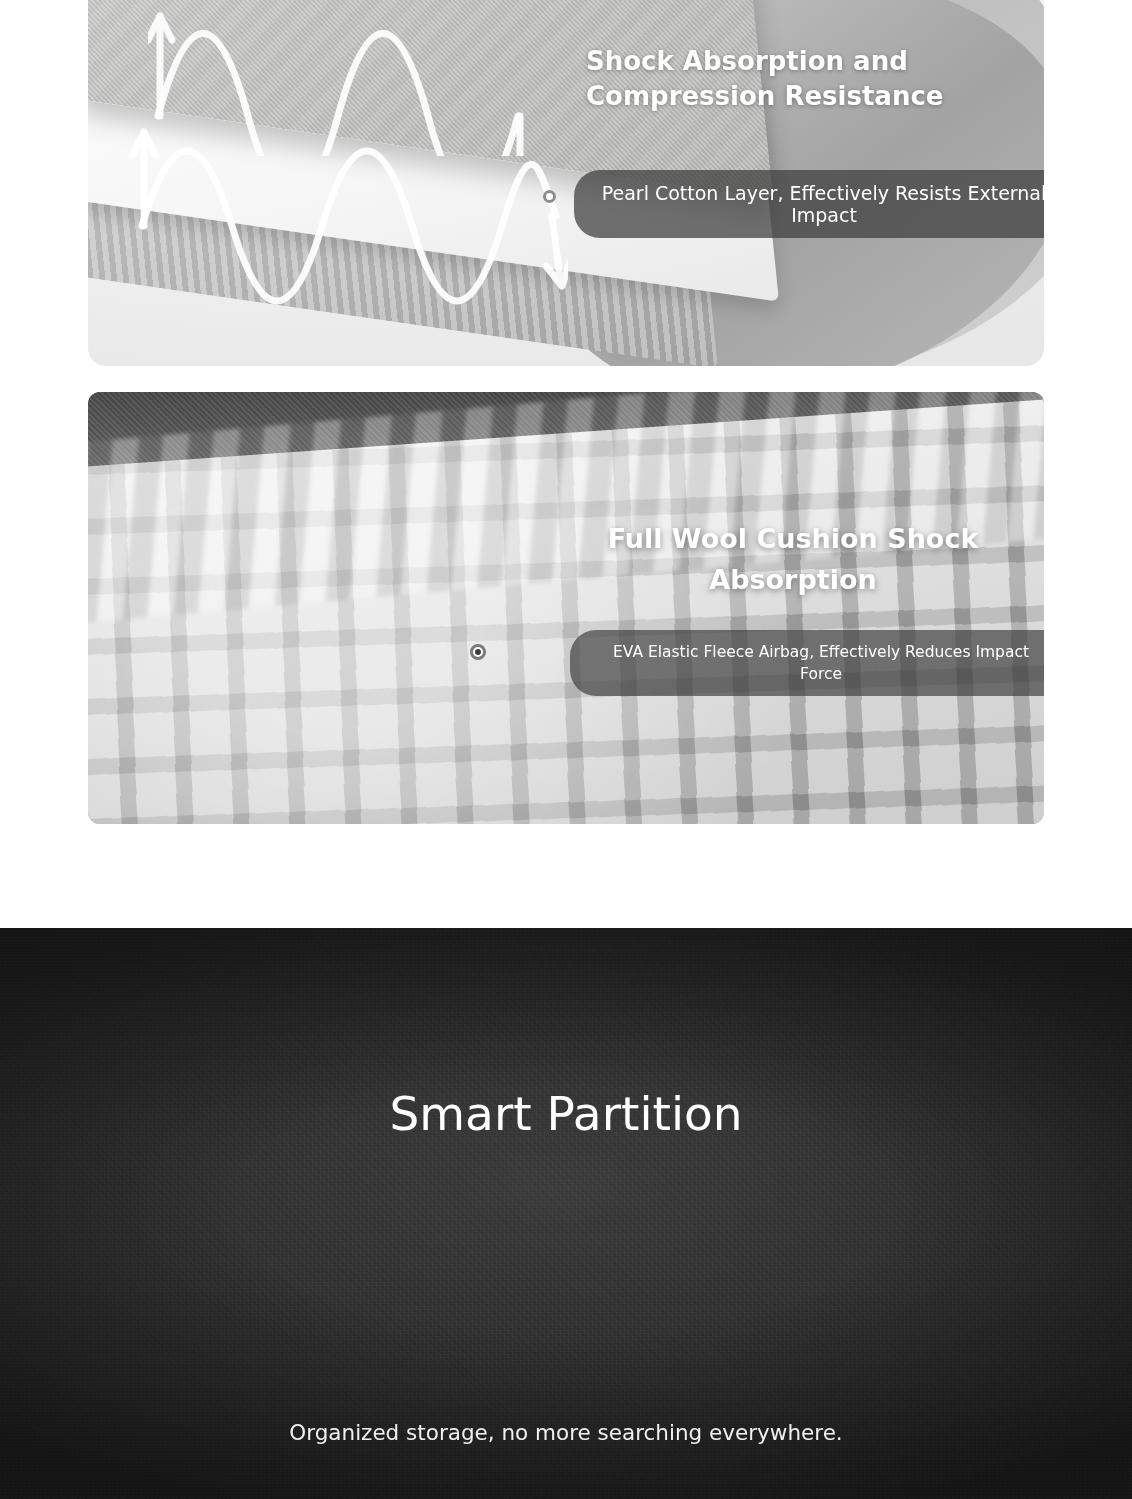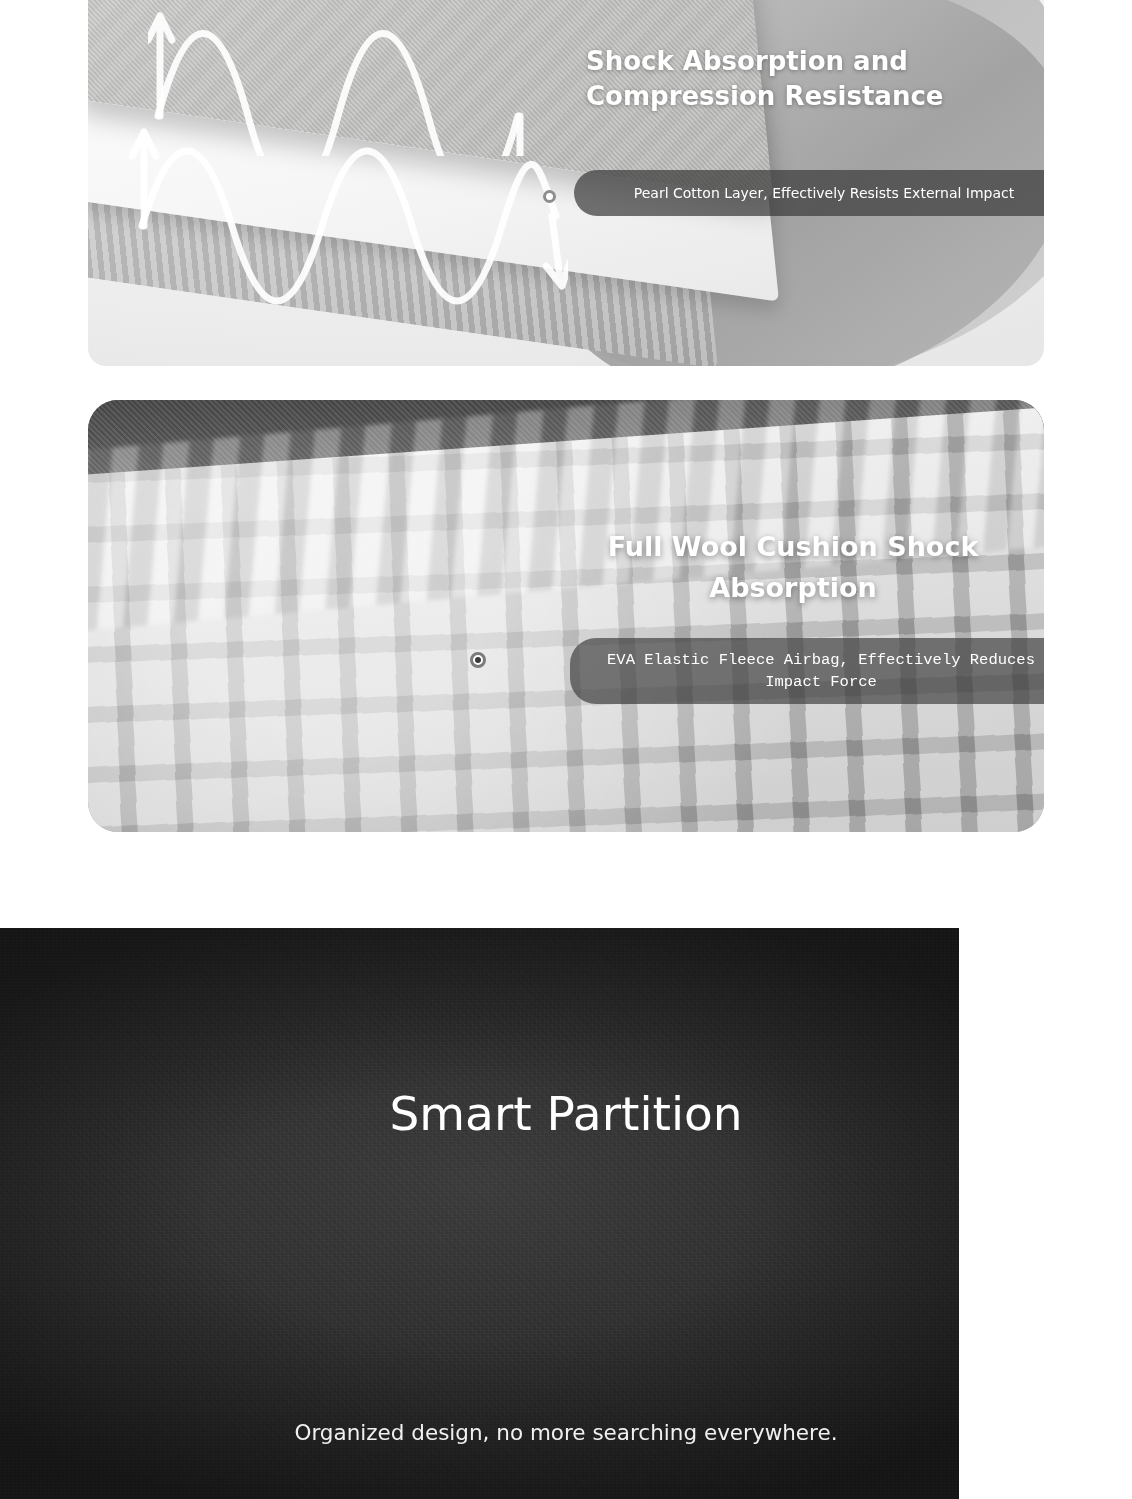"Pearl Cotton Layer, Effectively Resists" .p1-callout { font-size: 14px -> 19px }
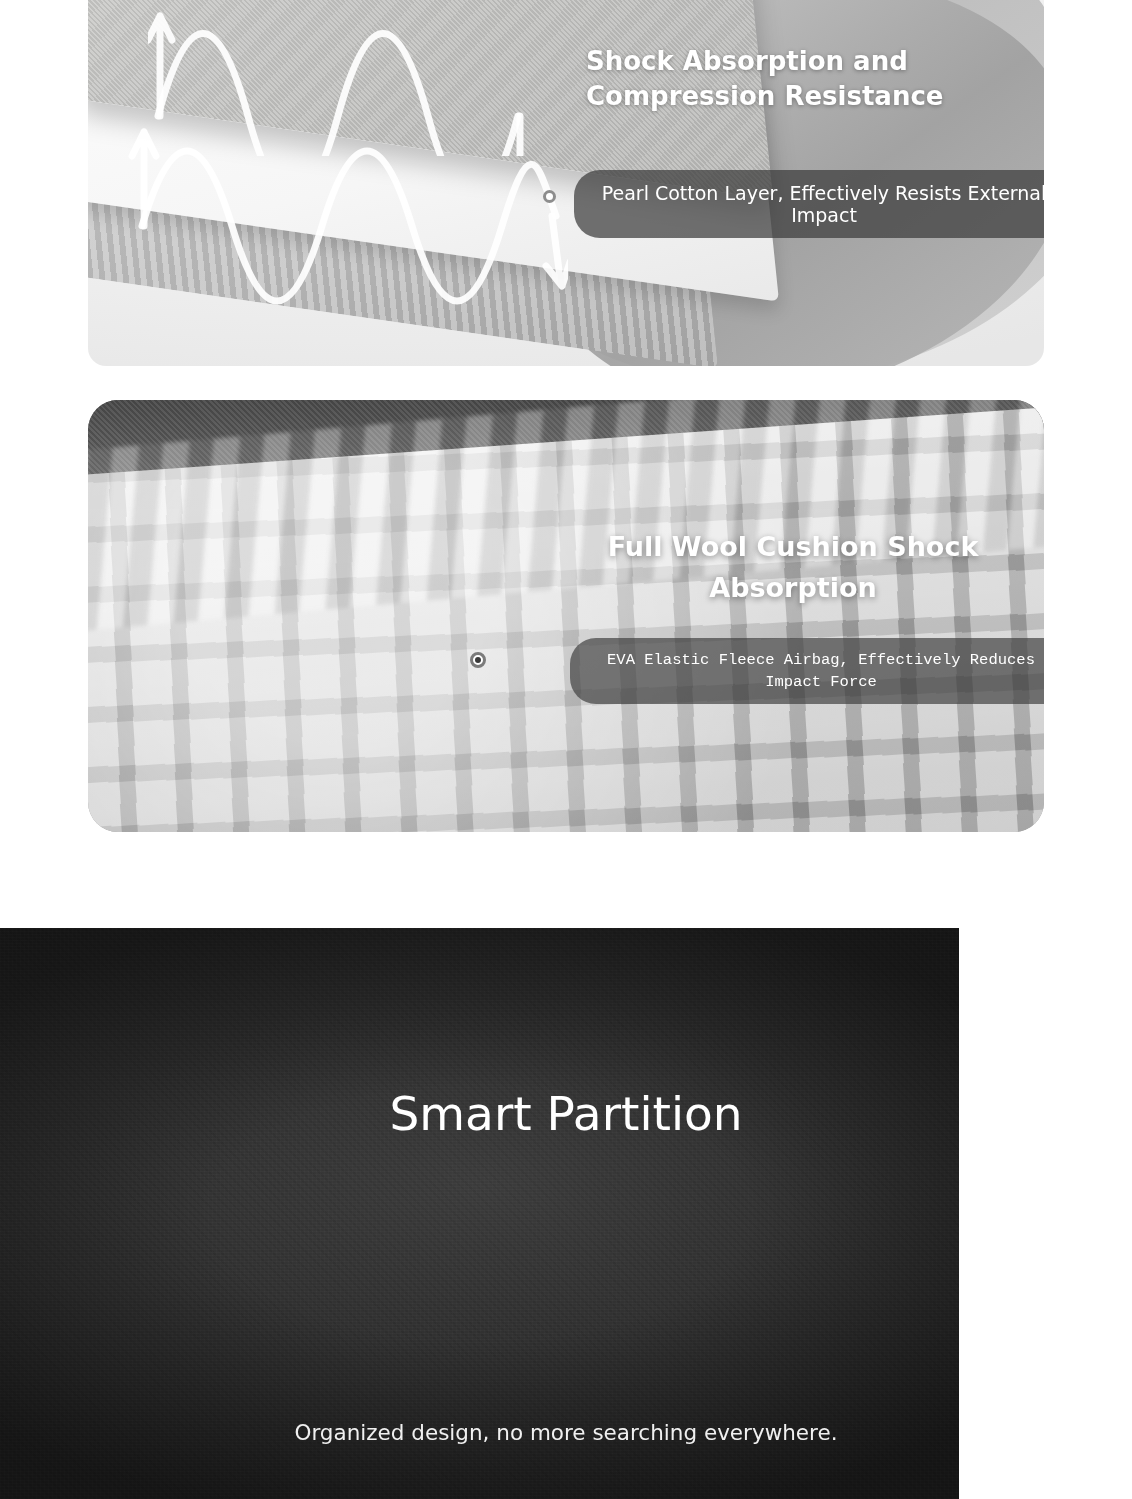"Full Wool Cushion Shock Absorption" .panel-two { border-radius: 30px -> 12px; top: 400px -> 392px }
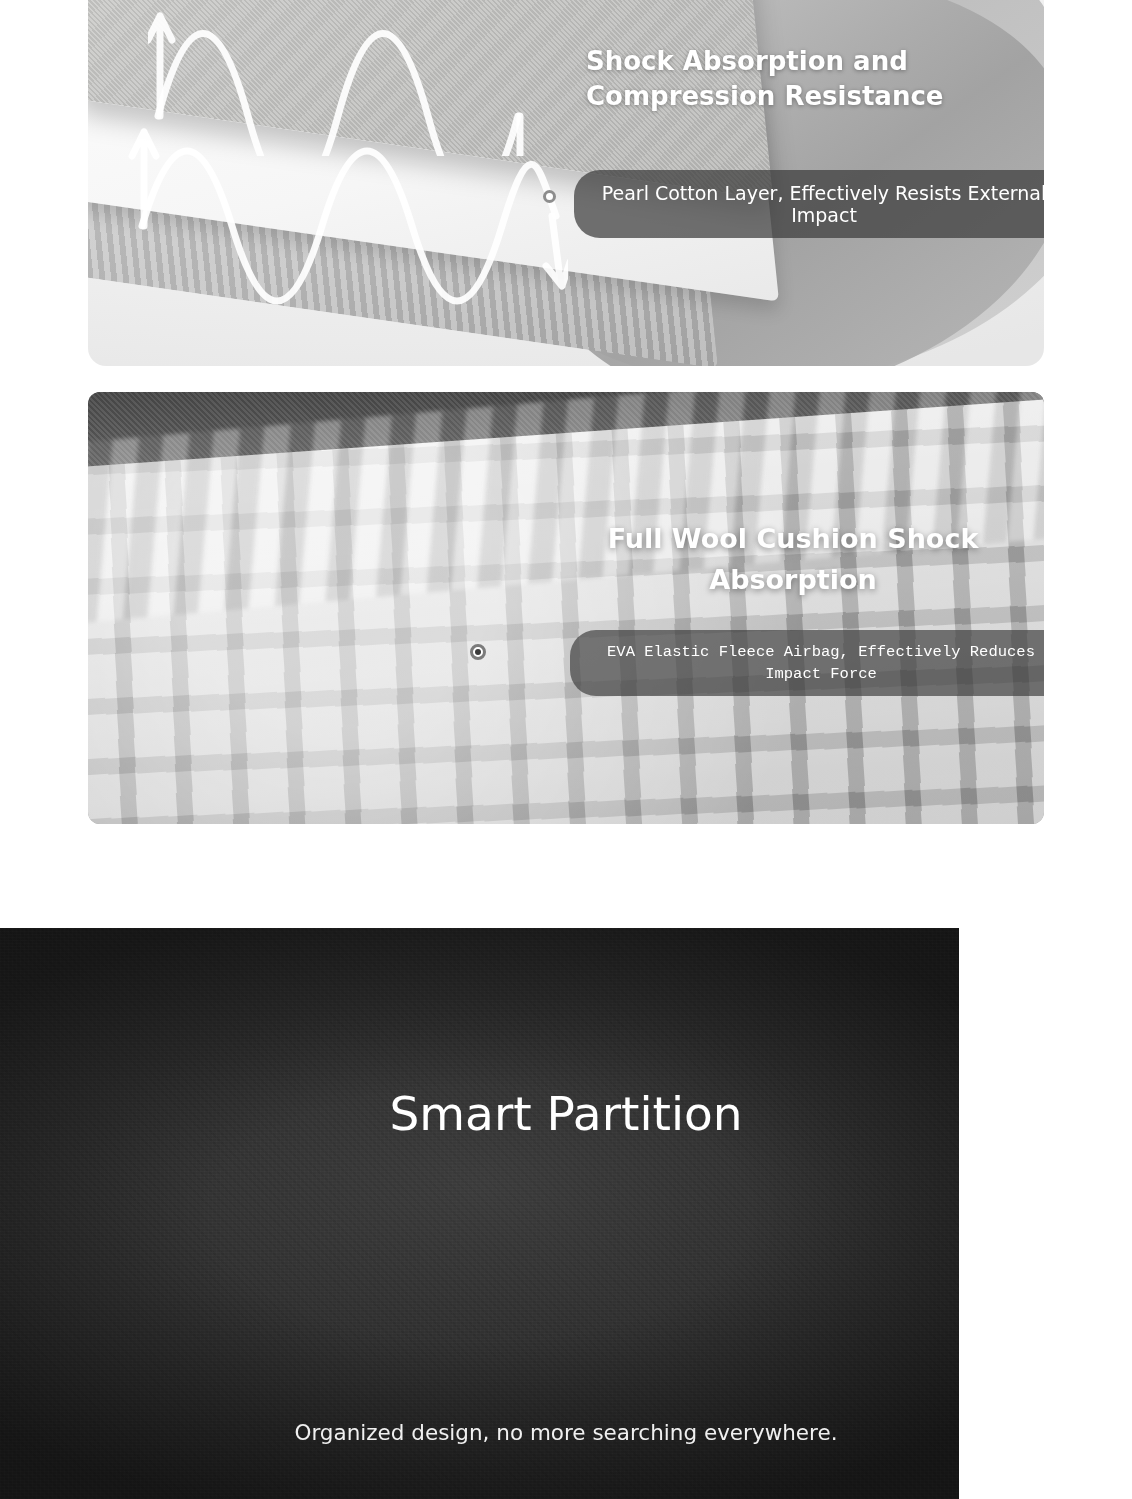"EVA Elastic Fleece Airbag, Effectively" .p2-callout { font-family: Liberation Mono, monospace -> none }
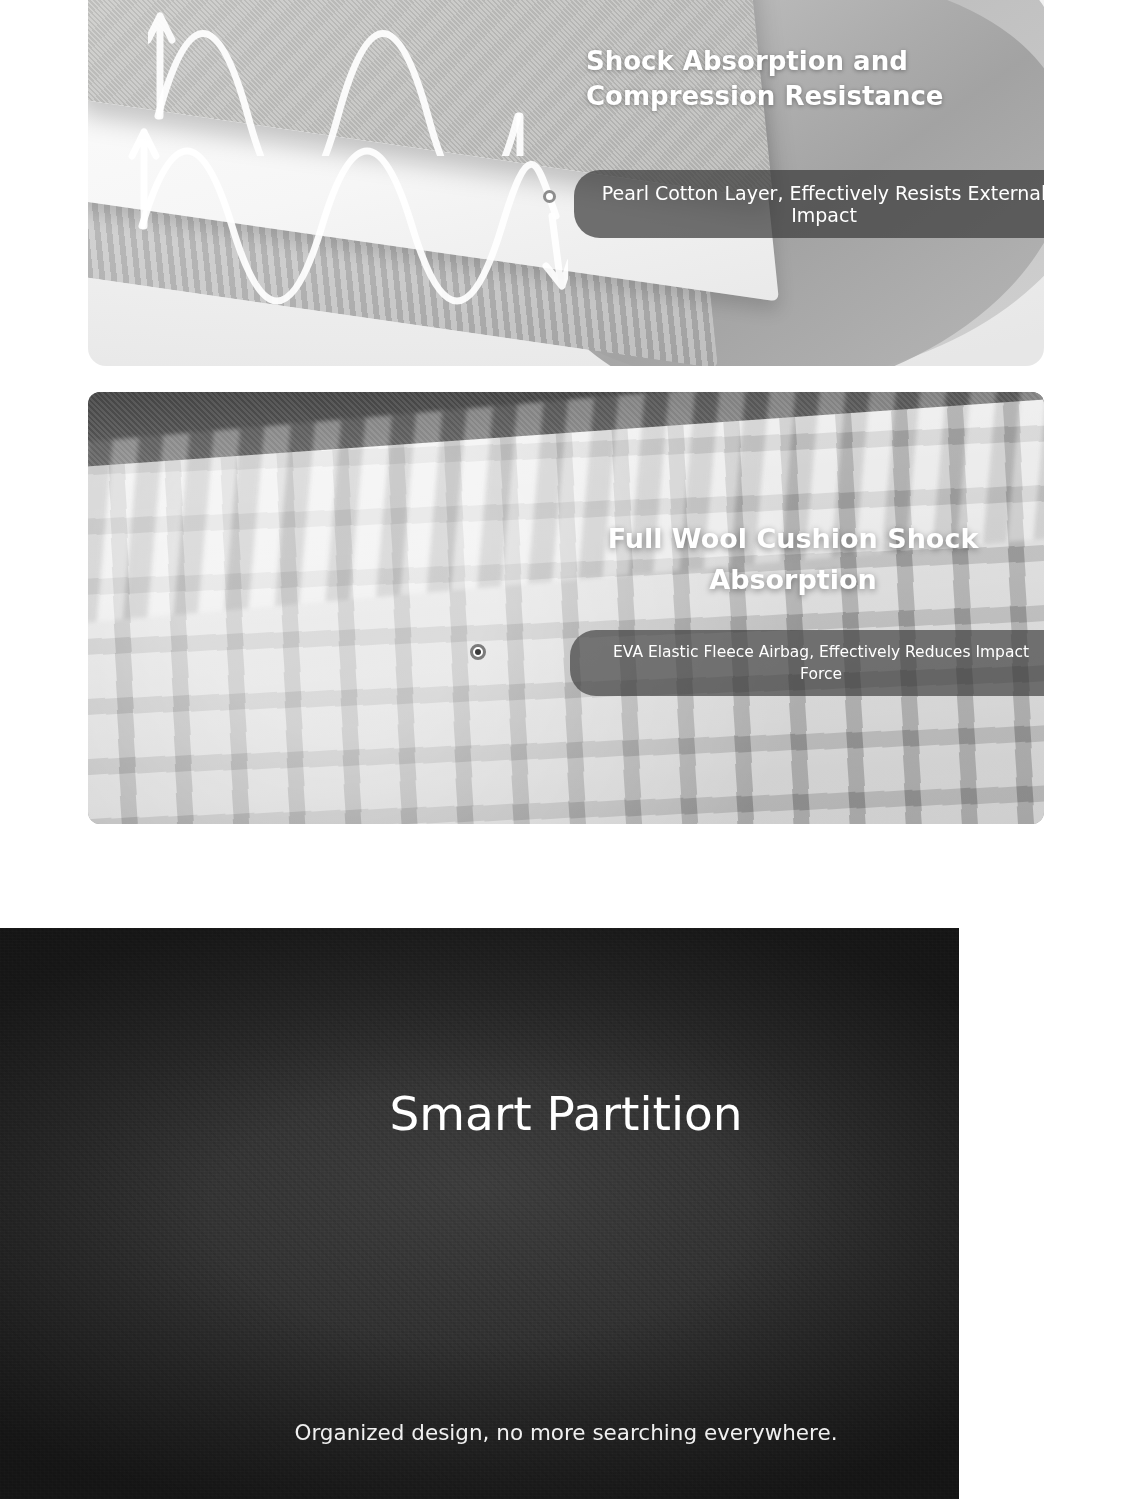"Smart Partition" .panel-three { width: 959px -> 1132px }
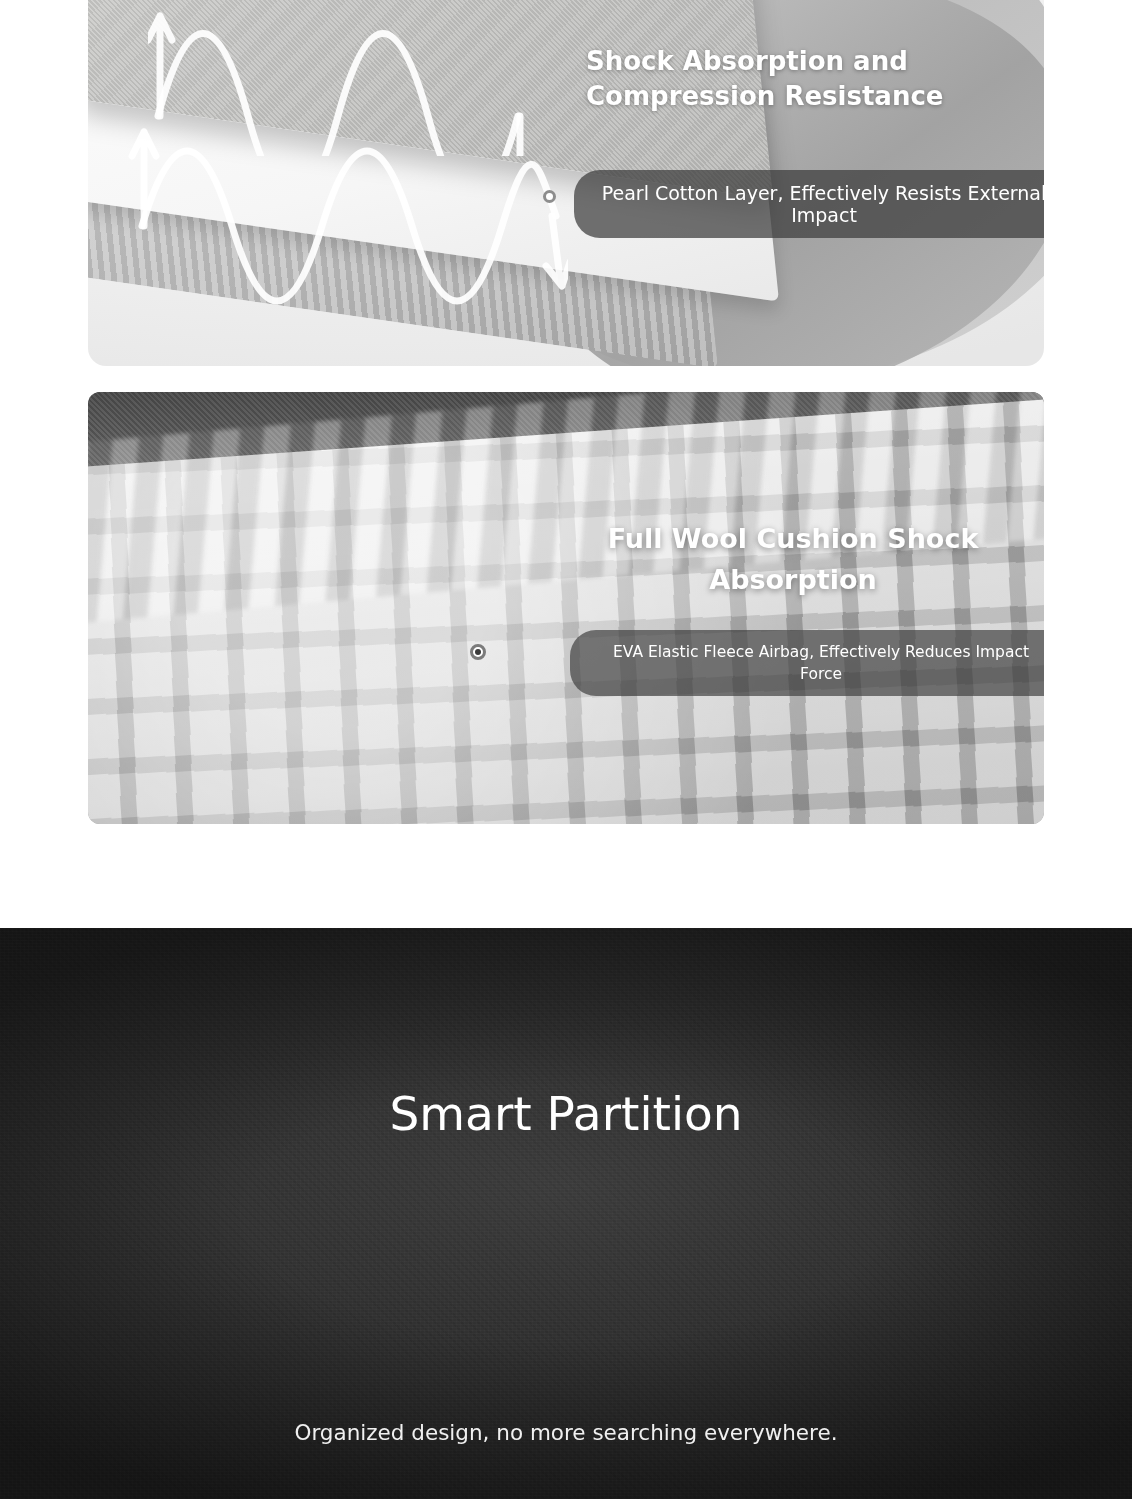"Organized design, no more searching" span { text: design -> storage }
